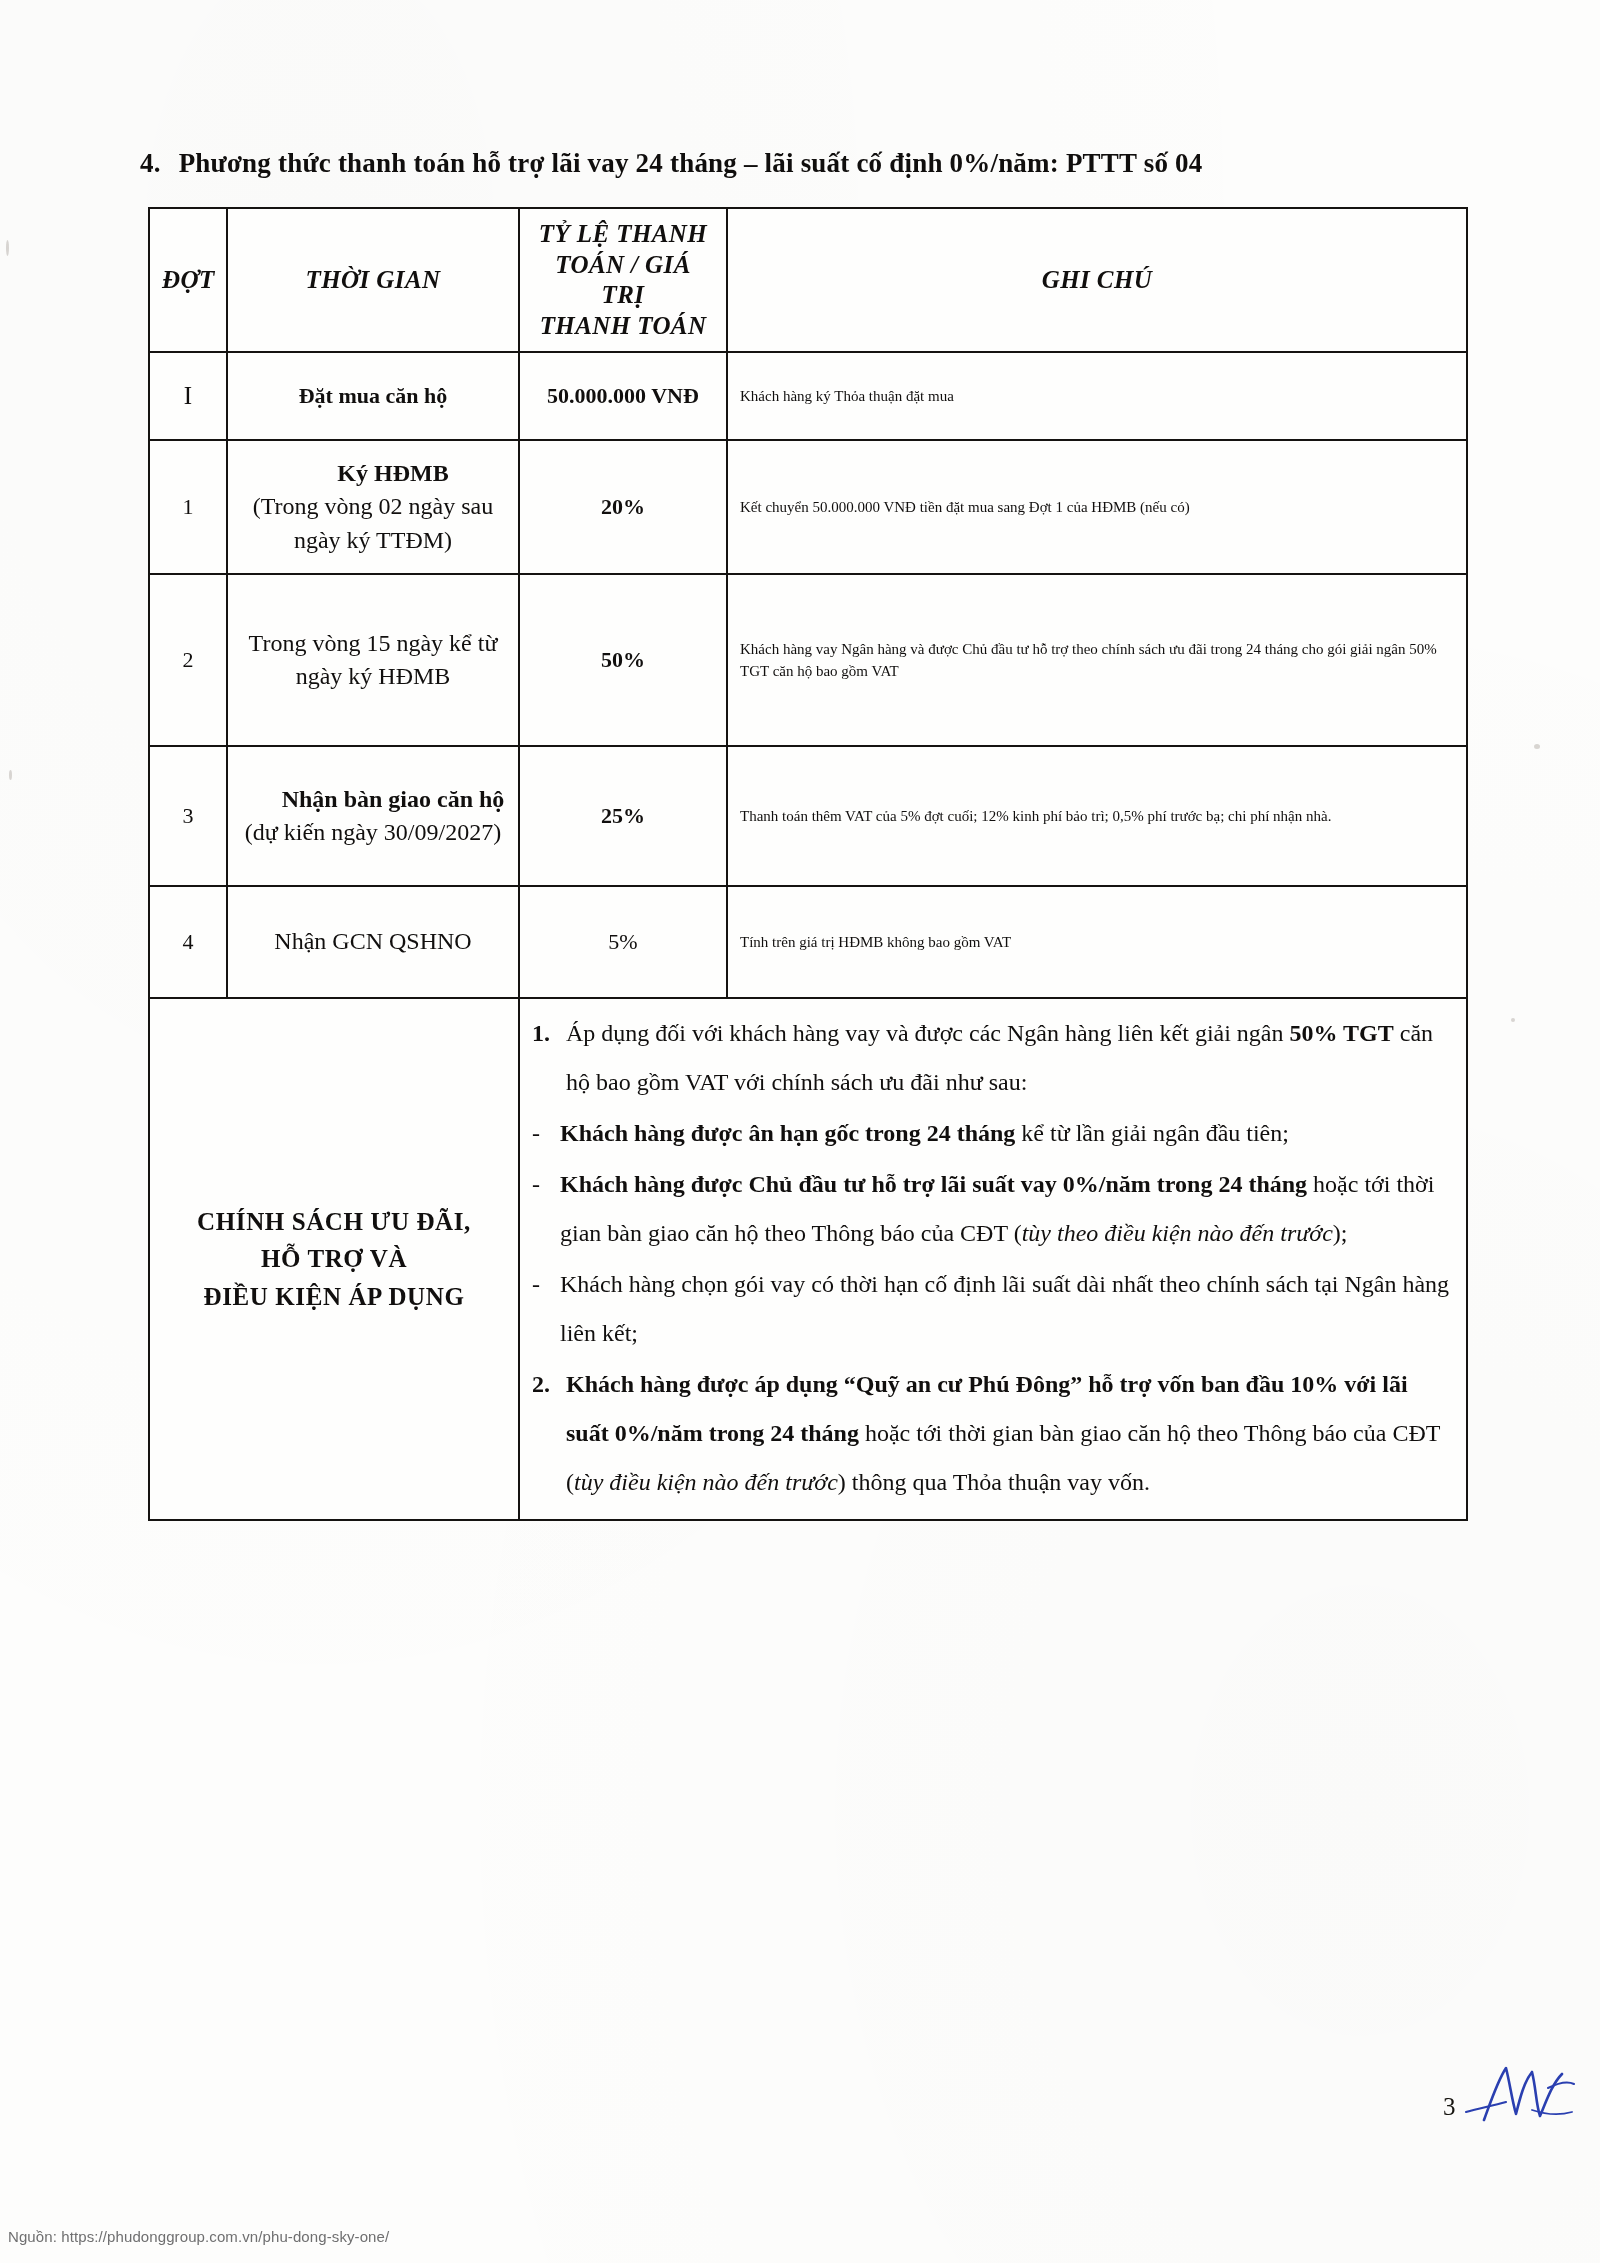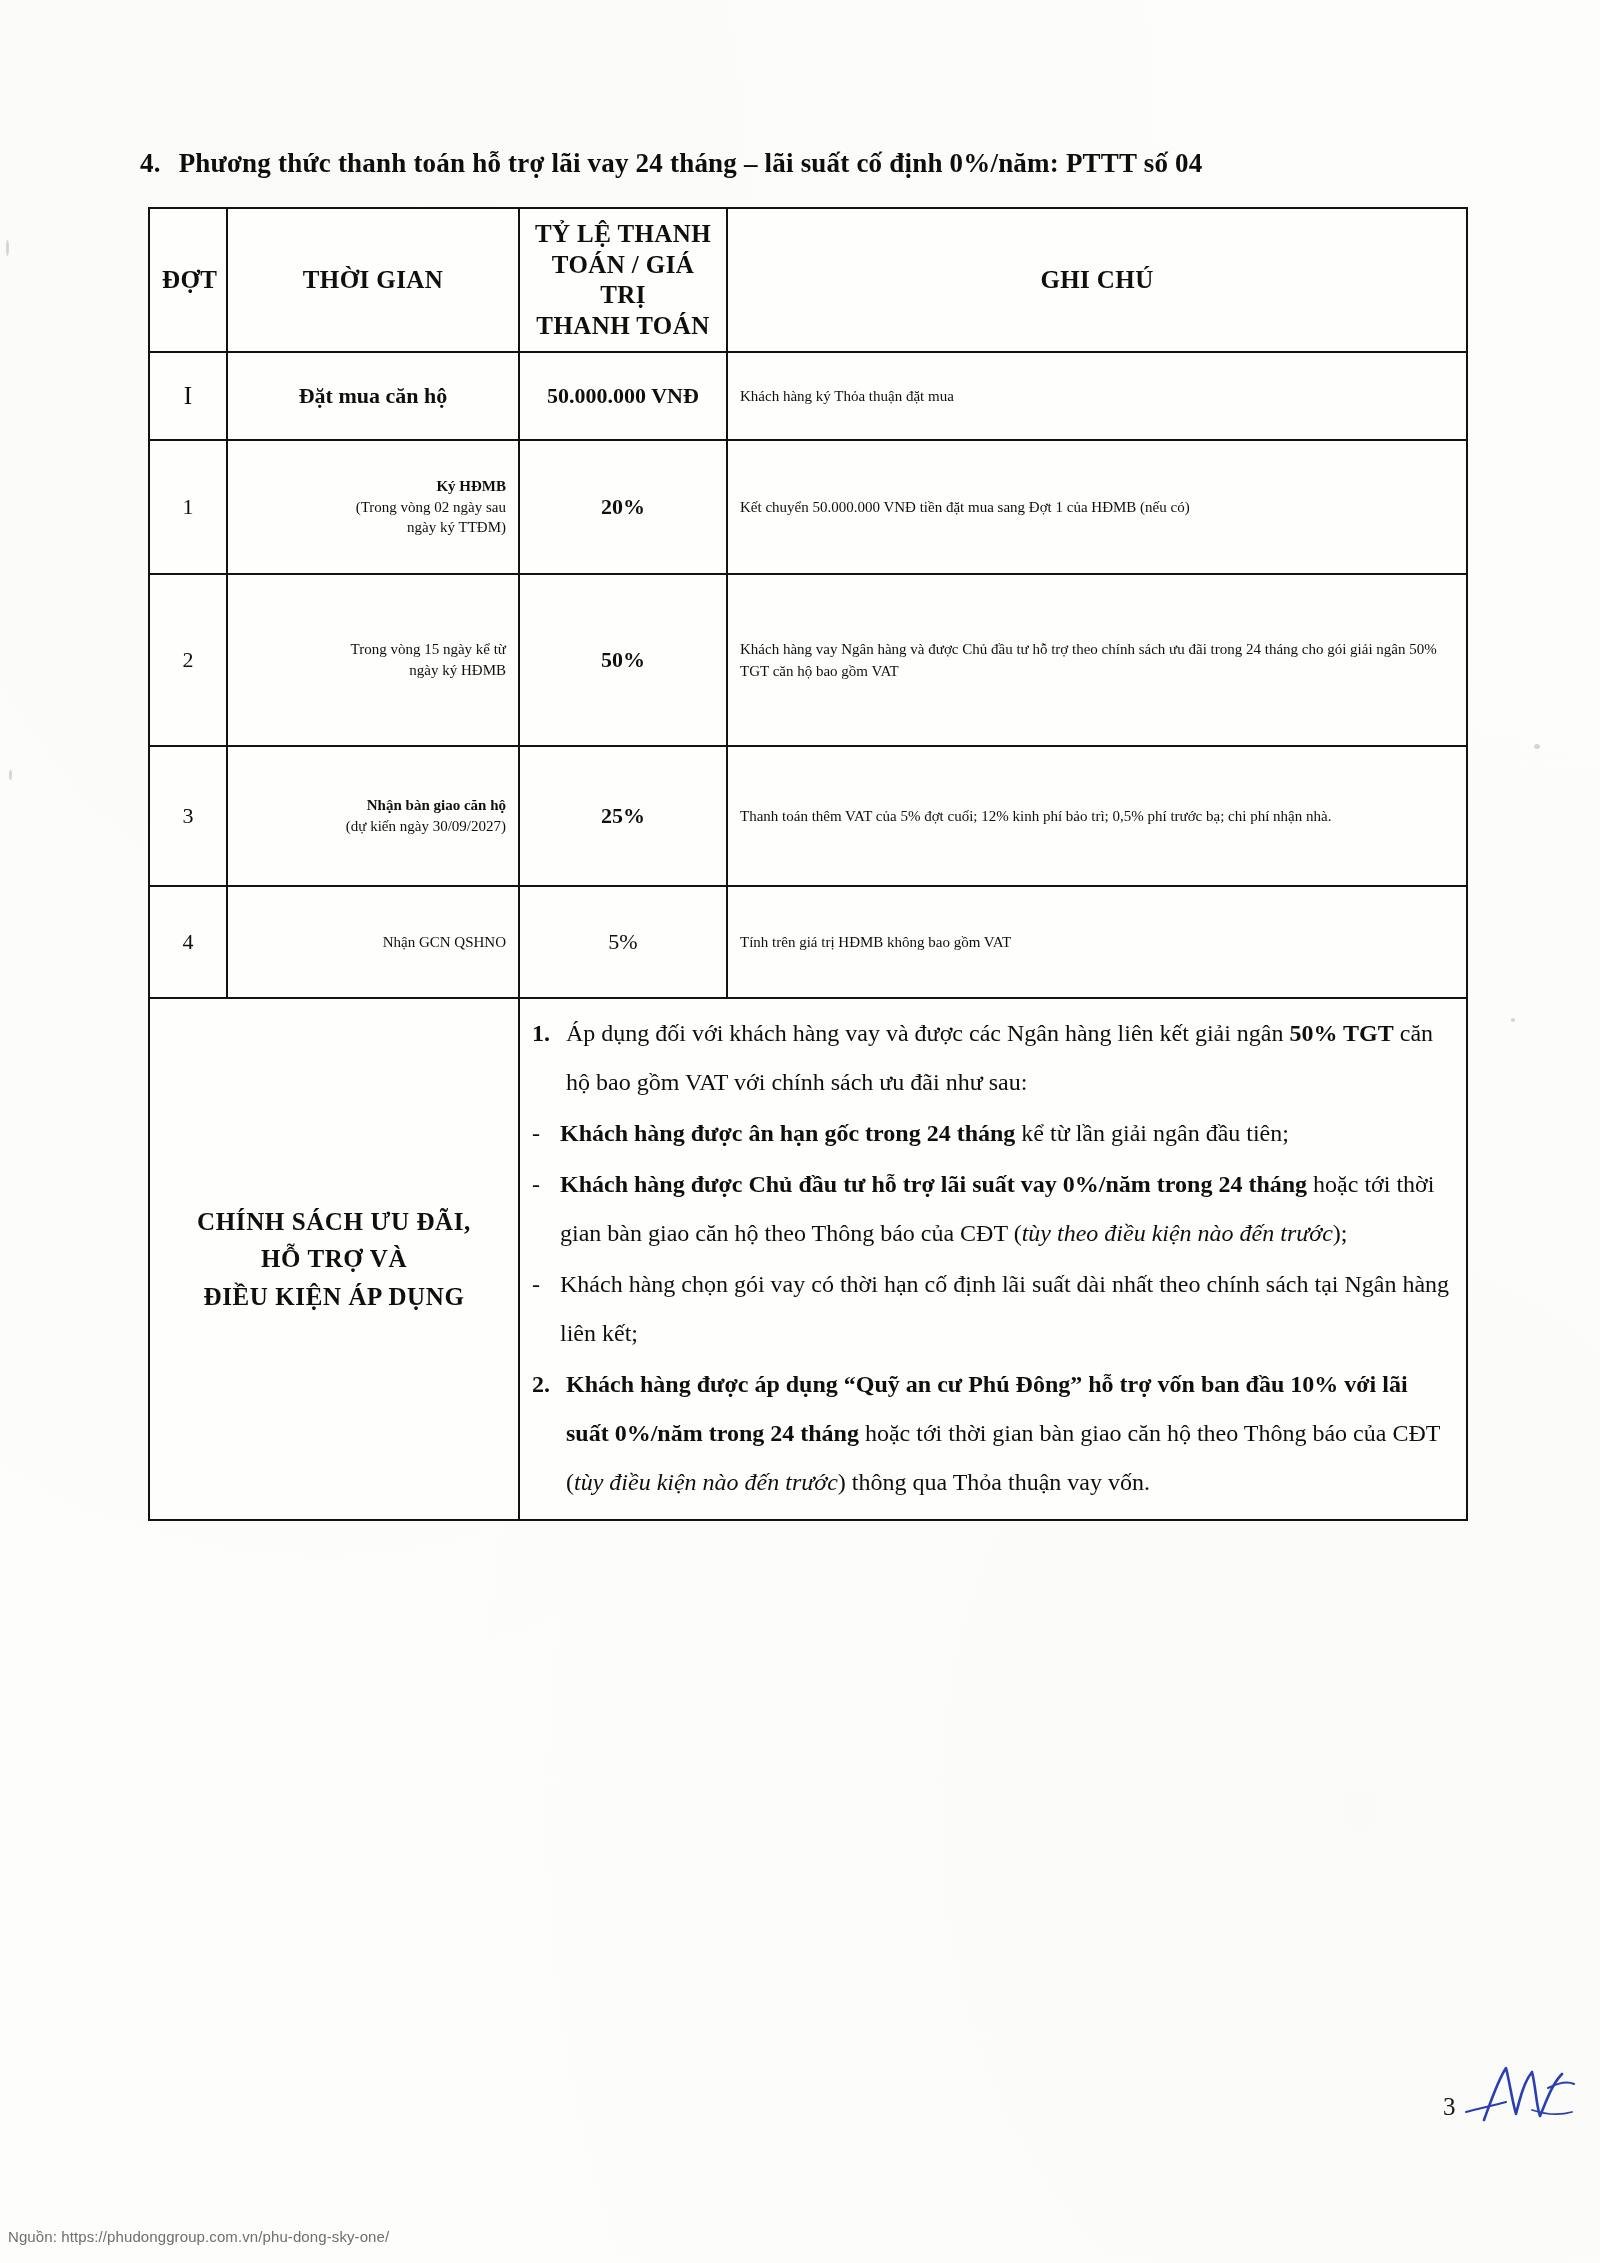"TỶ LỆ THANH" .th-cell { font-style: none -> italic }
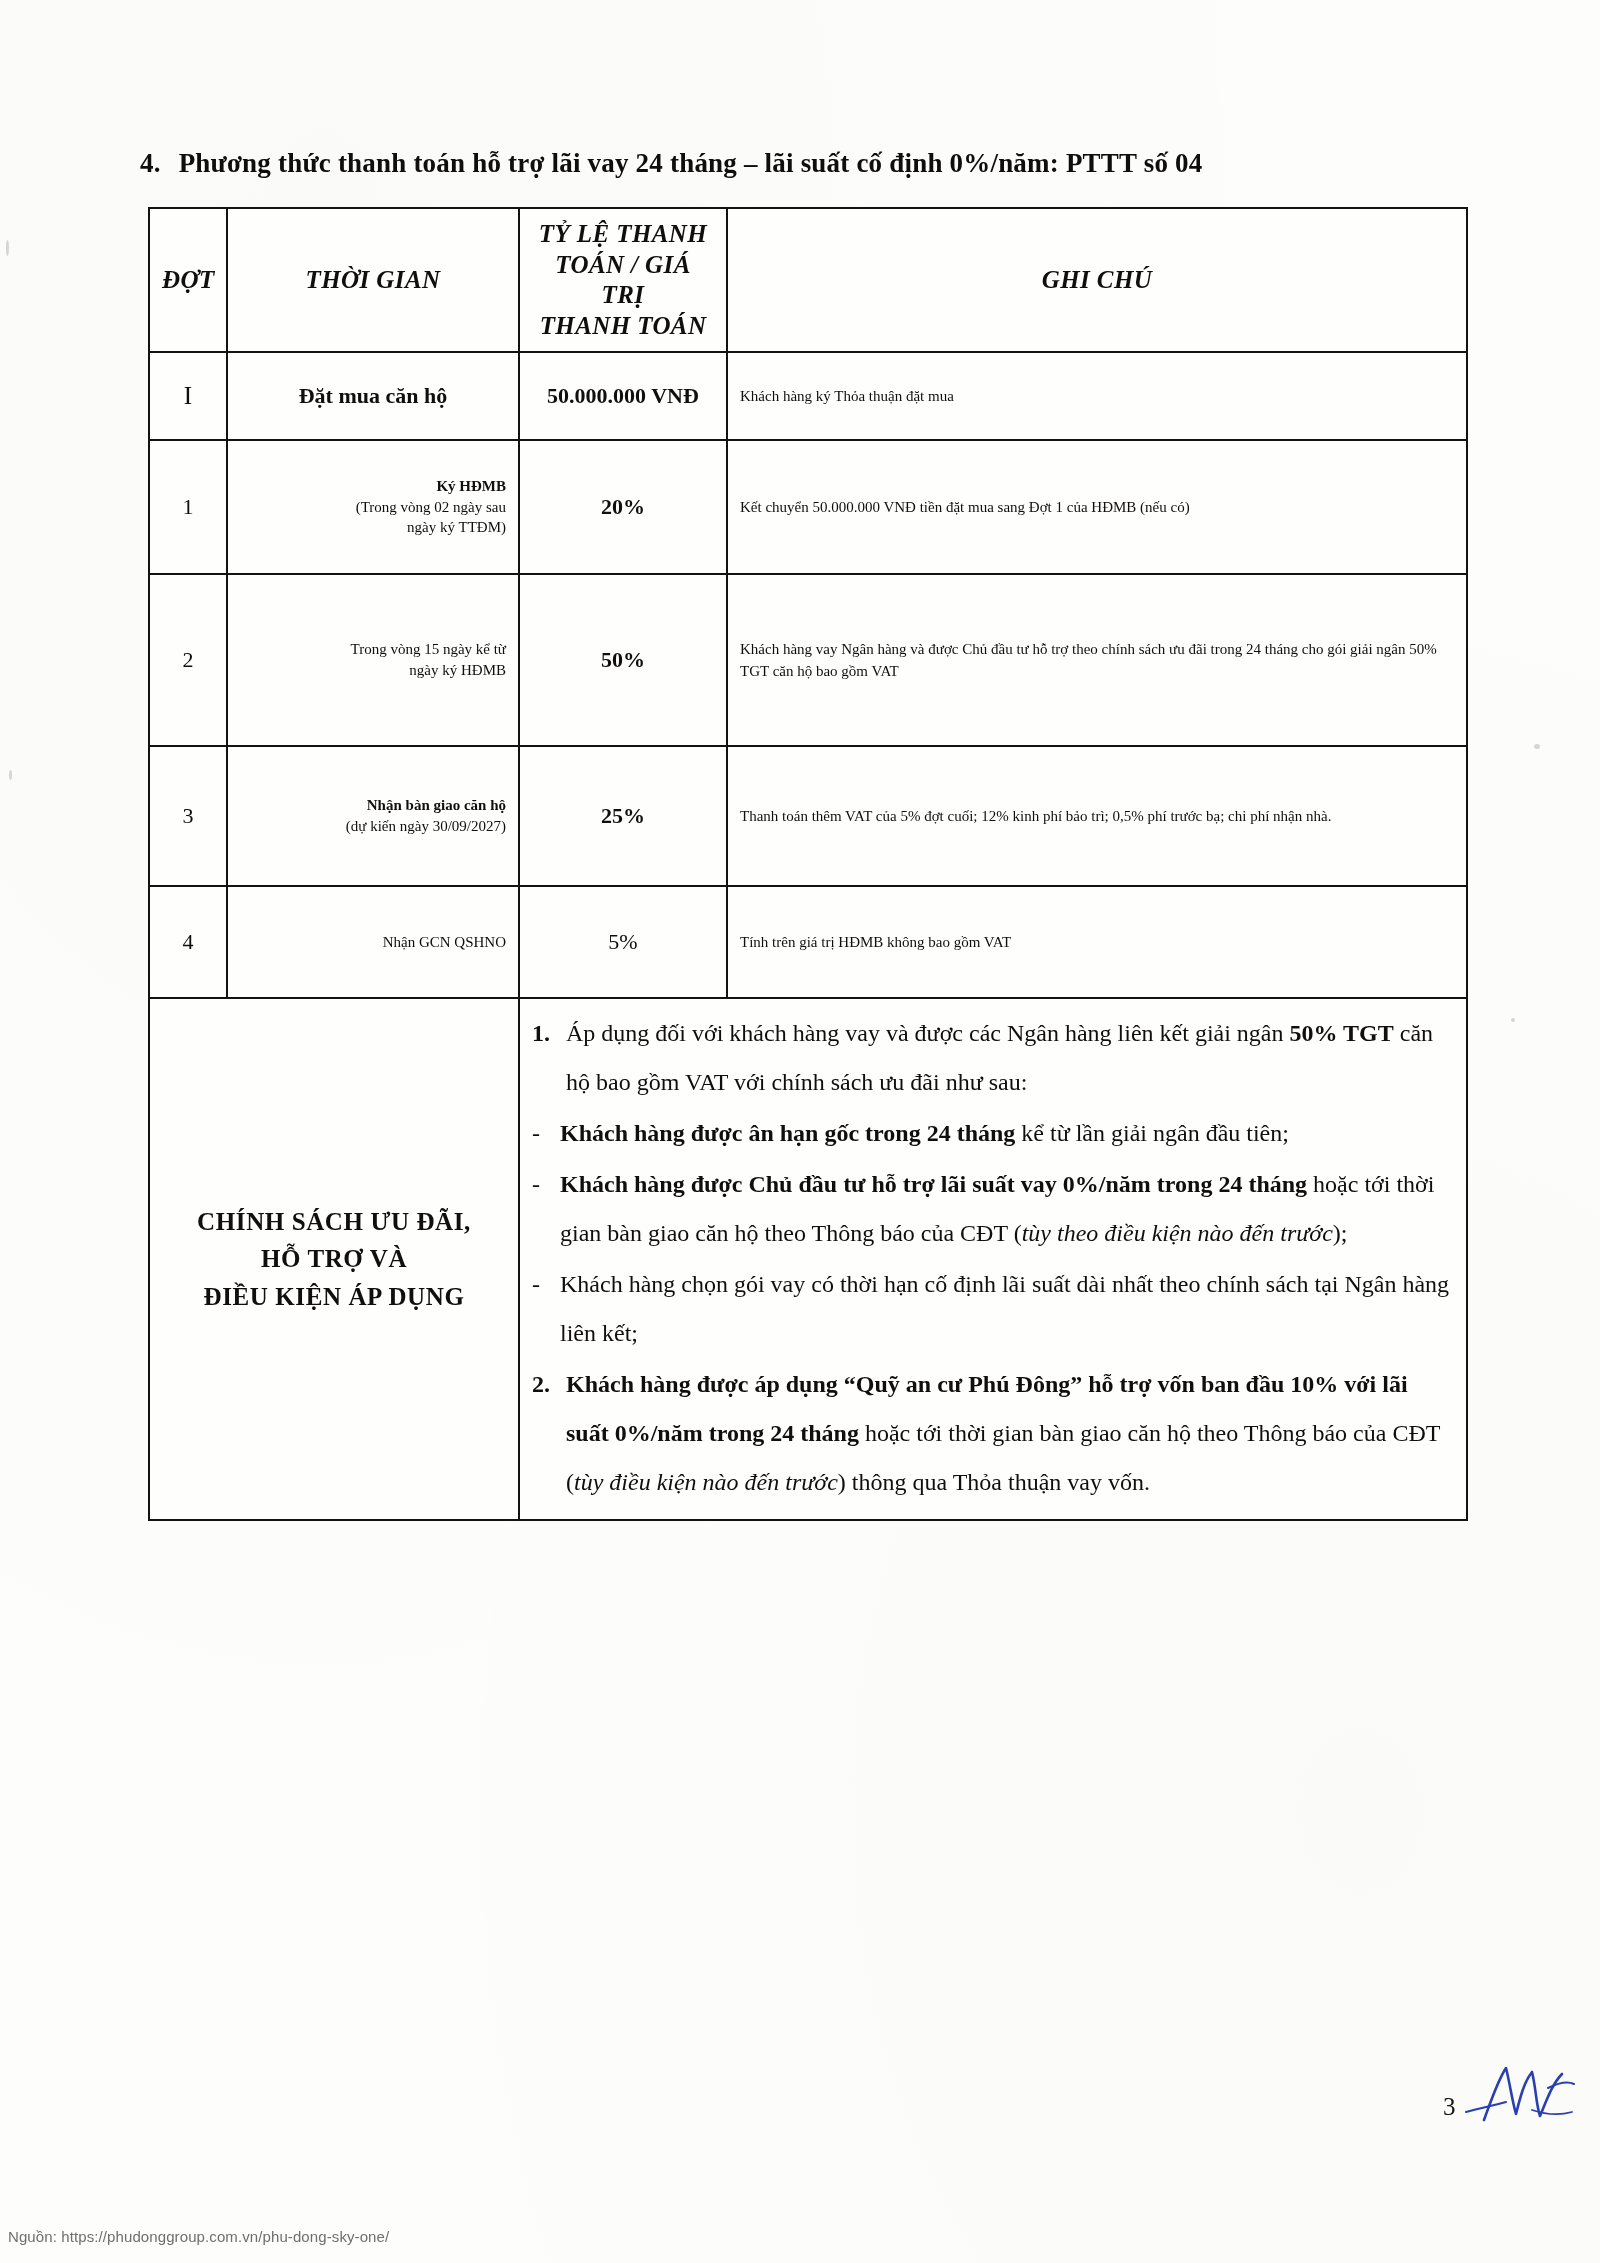"Ký HĐMB" .time-cell { font-size: 15px -> 24px; text-align: right -> none }
